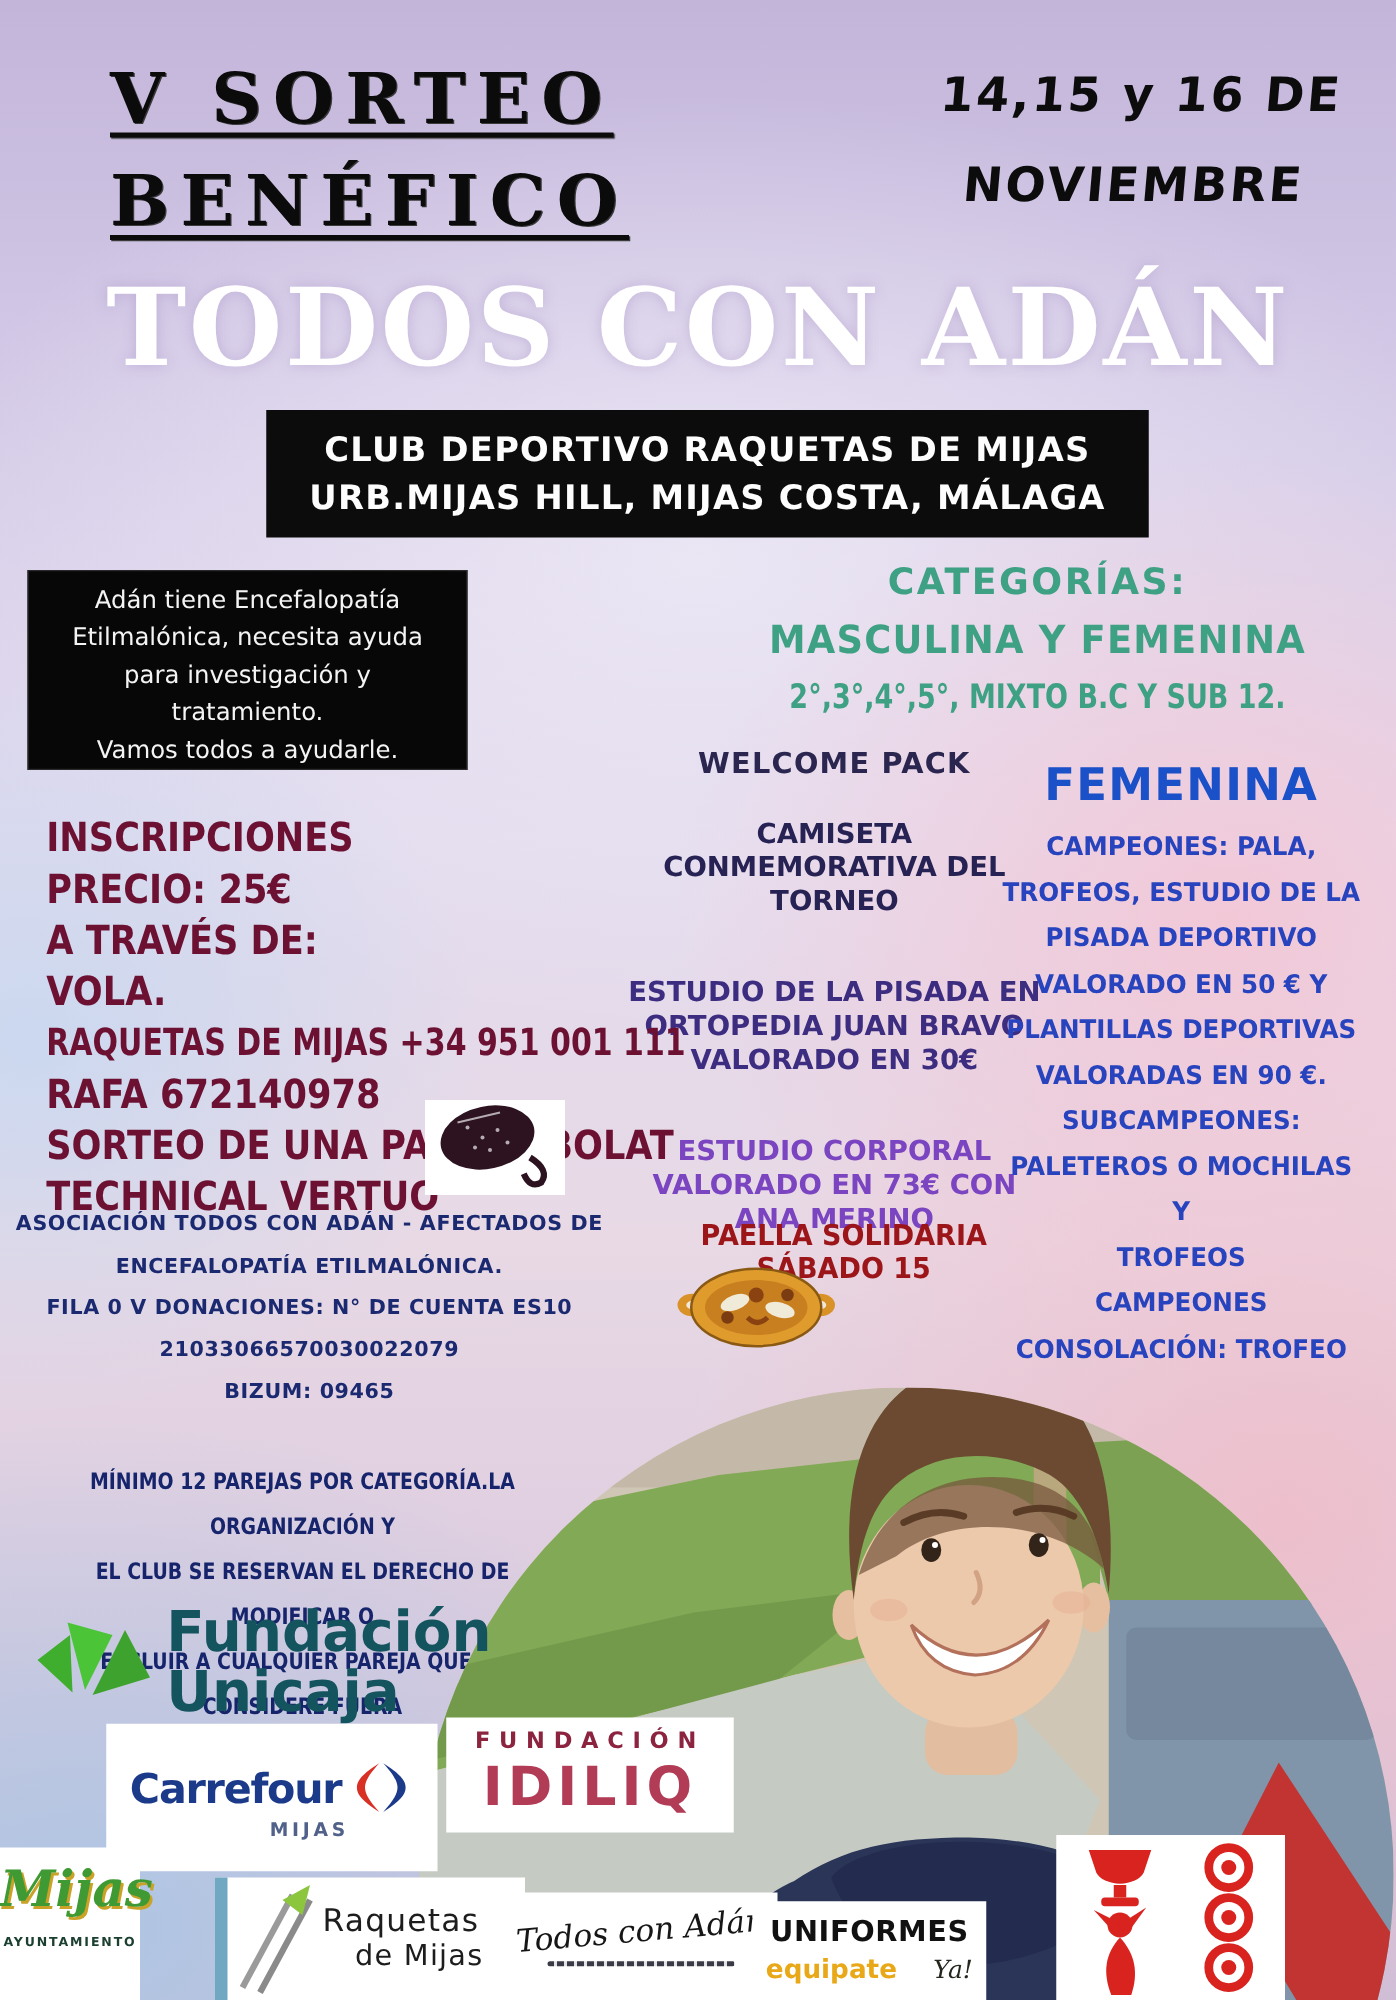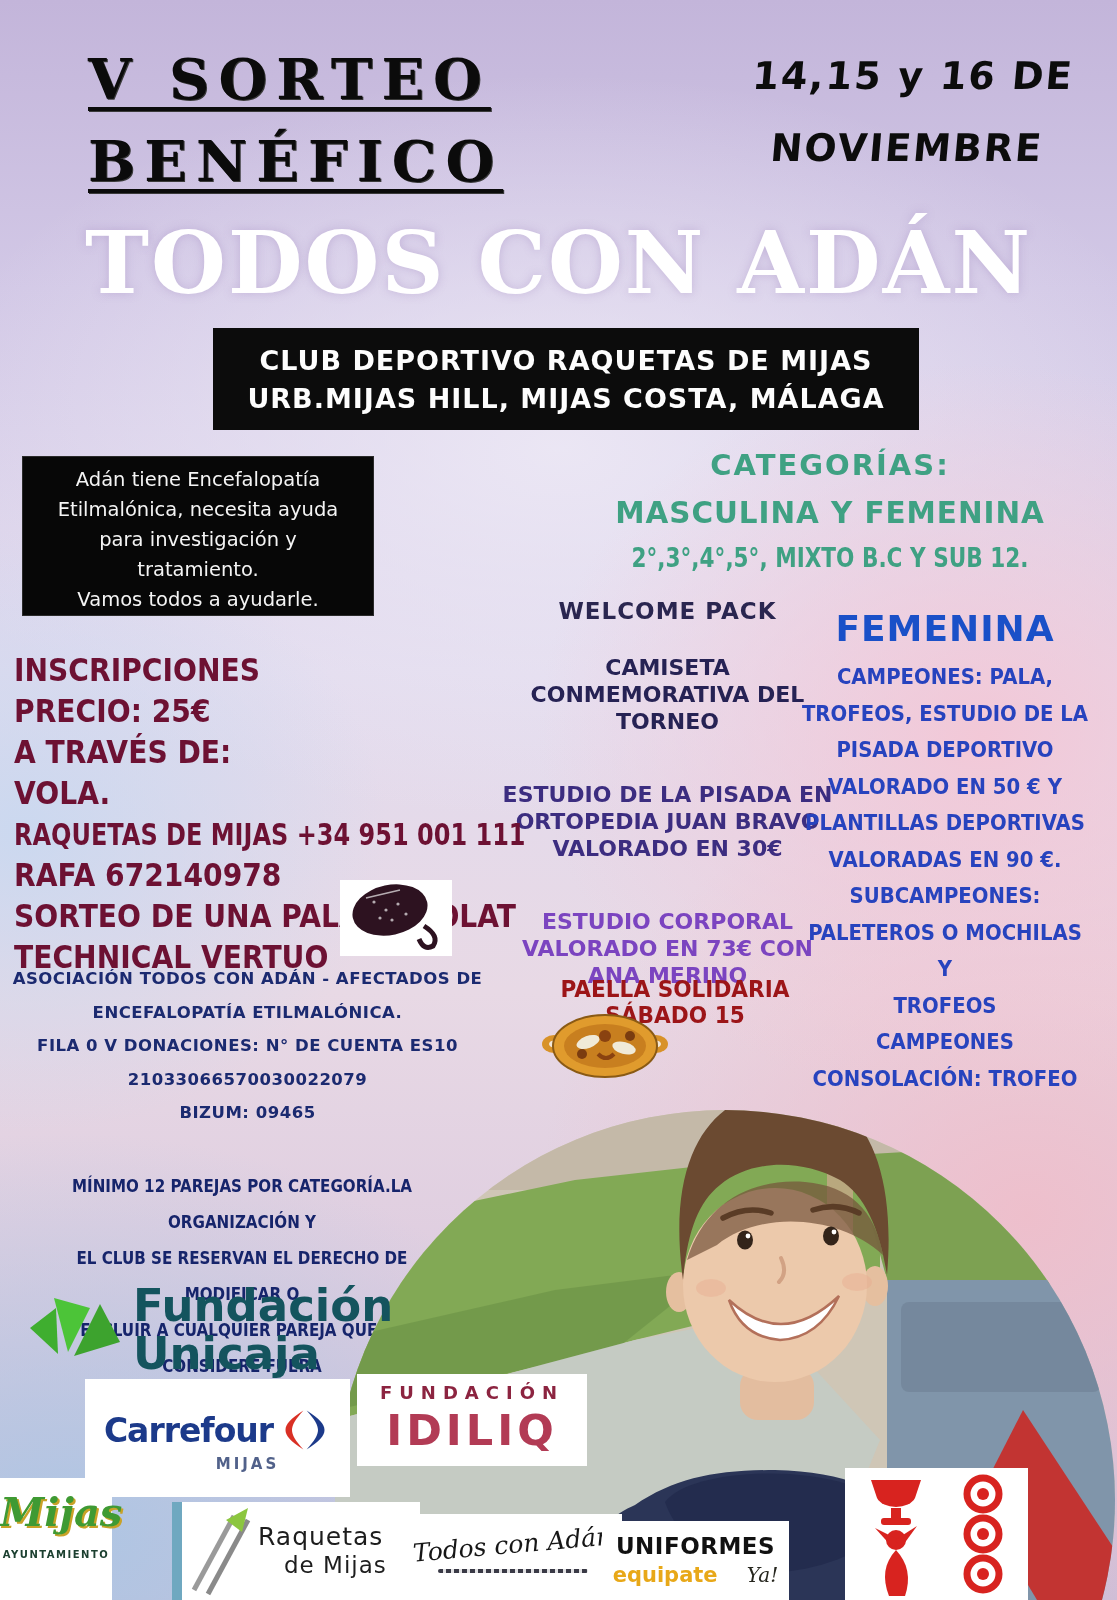"INSCRIPCIONES" .inscripciones { left: 14px -> 37px }
